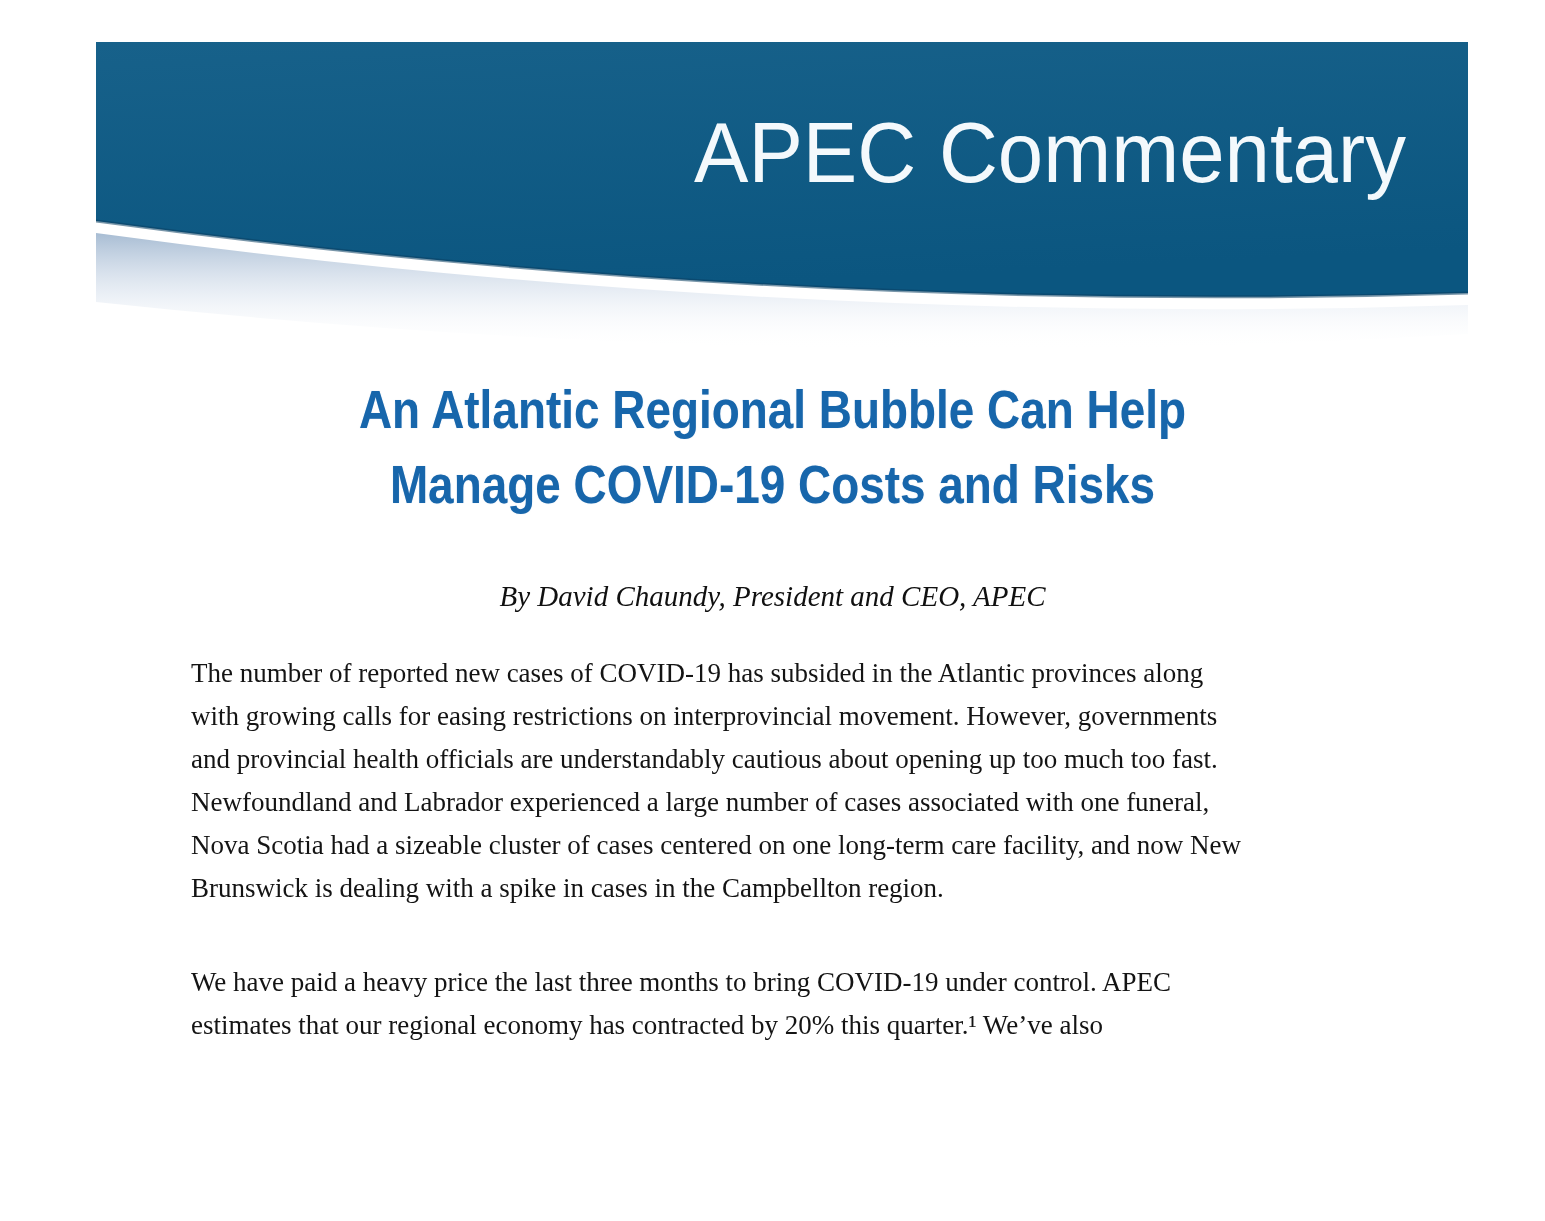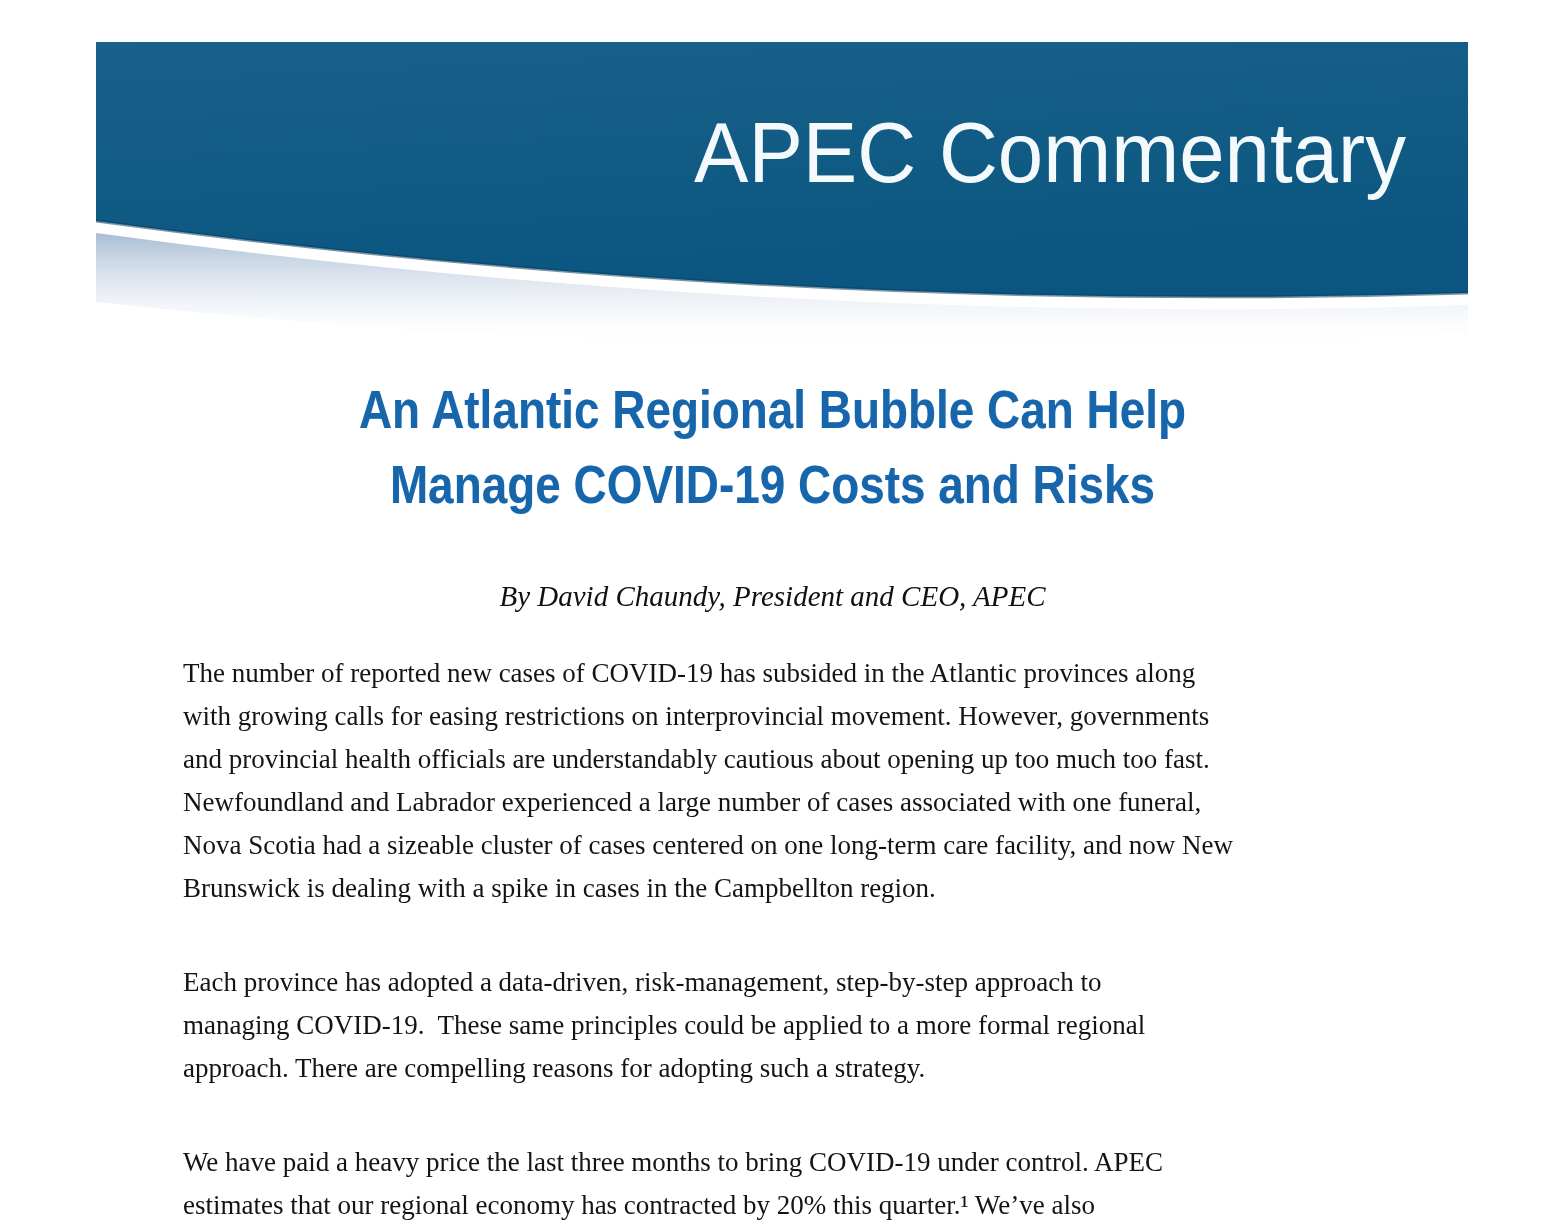"The number of reported new" .bodytext p { margin: 0 0 51px 4px -> 0 0 51px 12px }
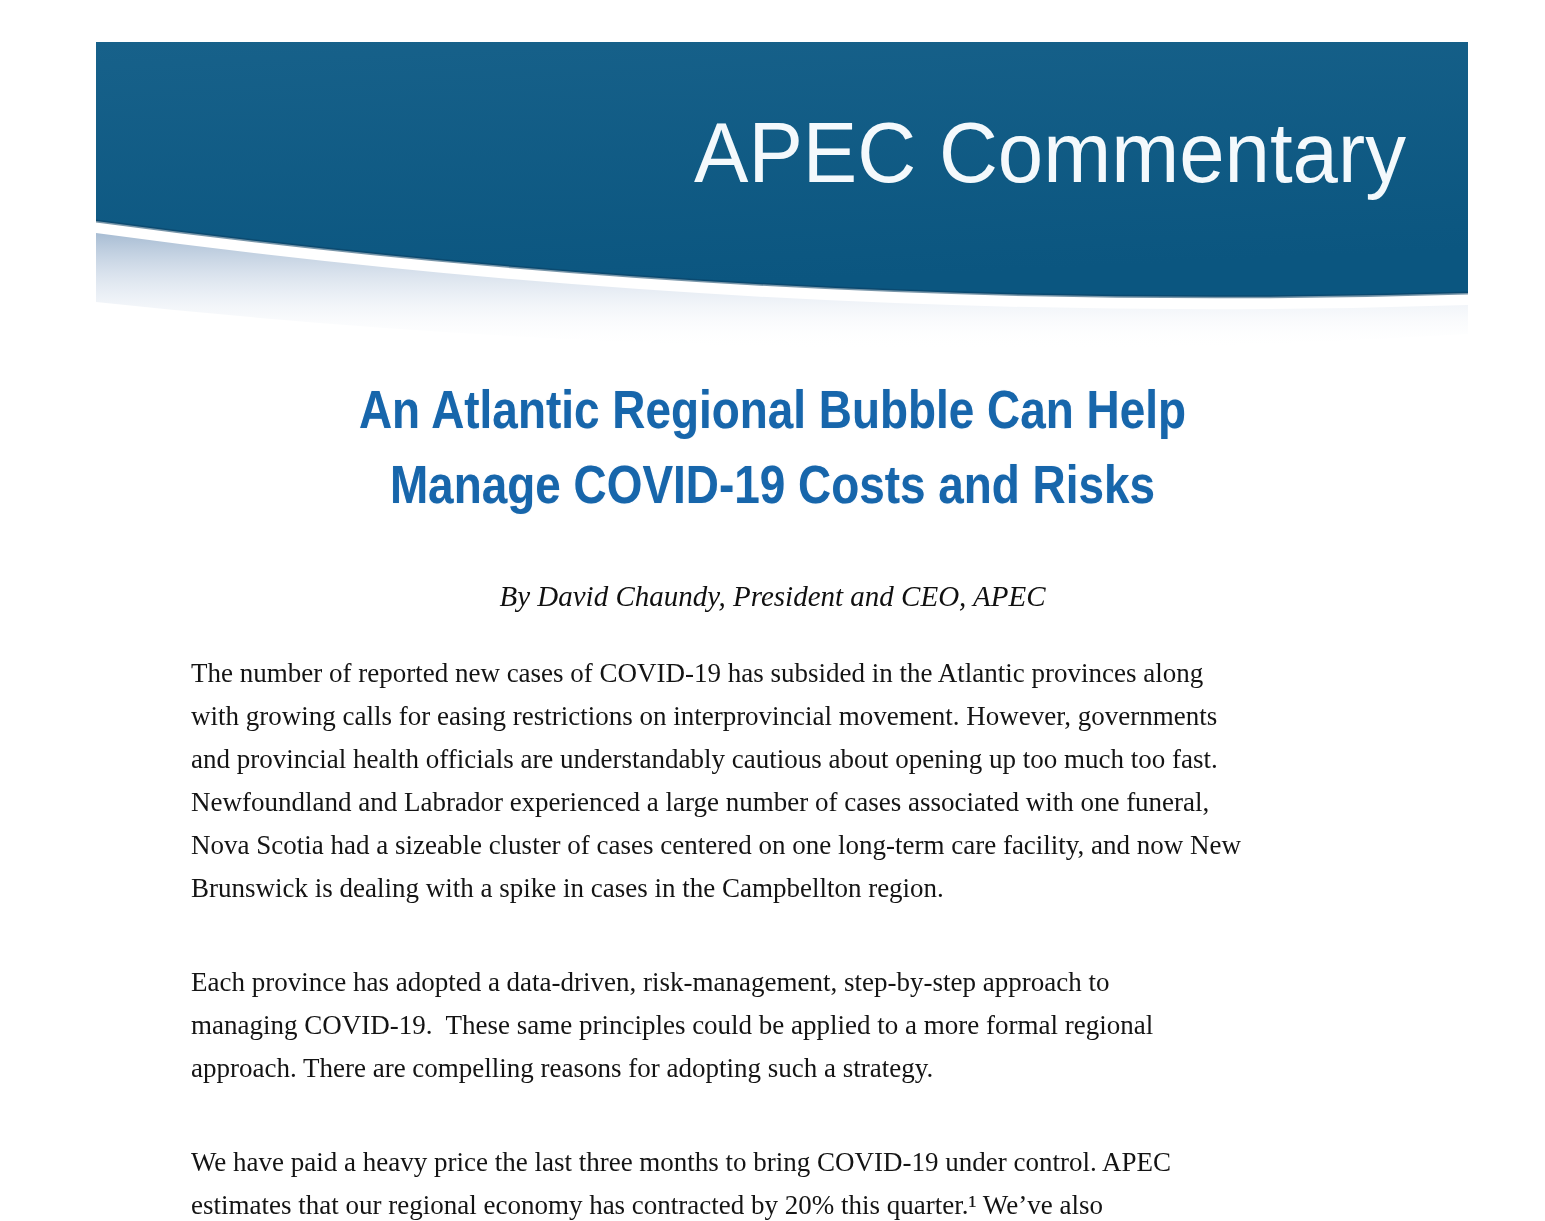"Each province has adopted a" p { html: <p>Each province has adopted a data-driven, risk-management, step-by-step approach to managing COVID-19. These same principles could be applied to a more formal regional approach. There are compelling reasons for adopting such a strategy.</p> -> none }
